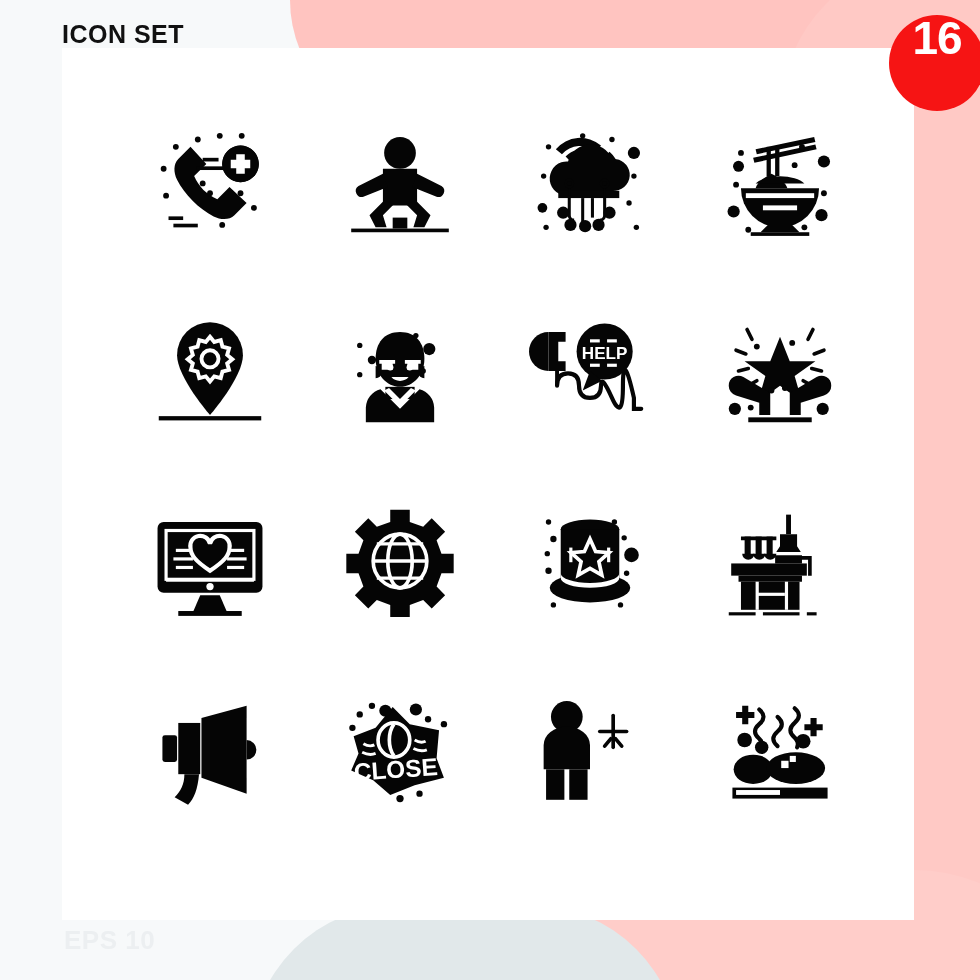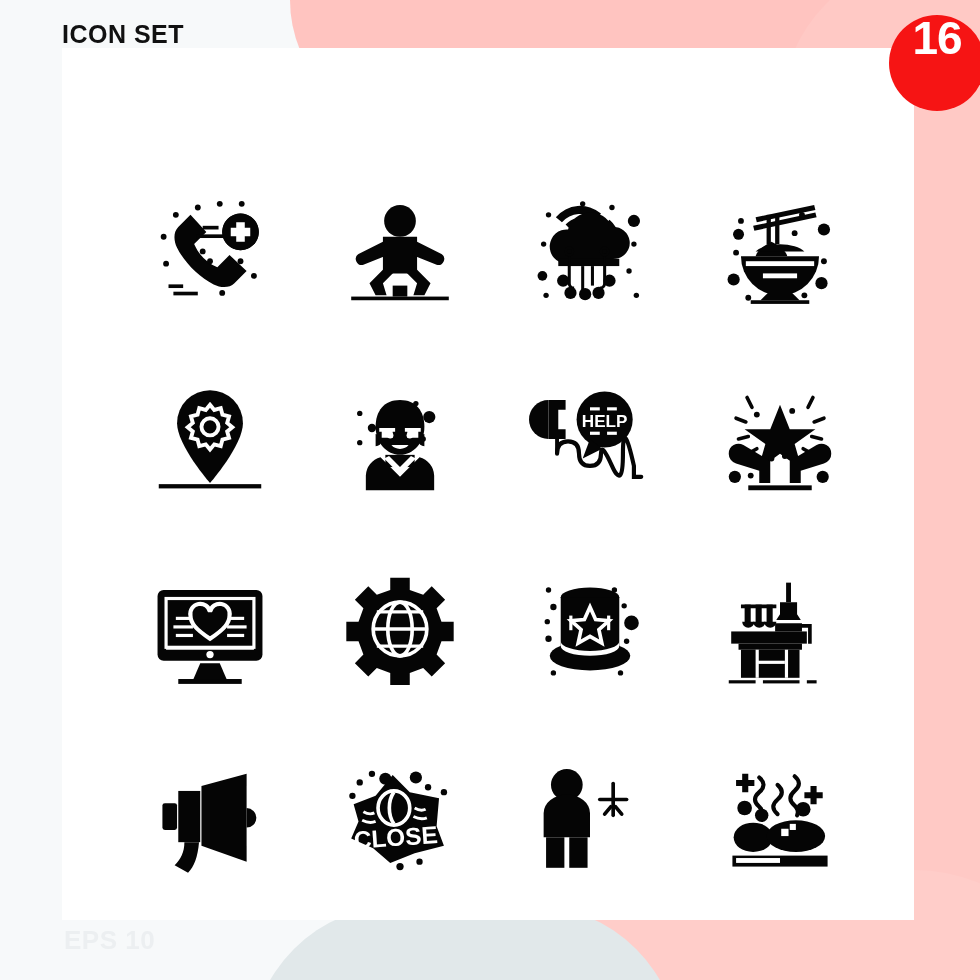"HELP" .icon-cell { align-items: flex-end -> flex-start }
